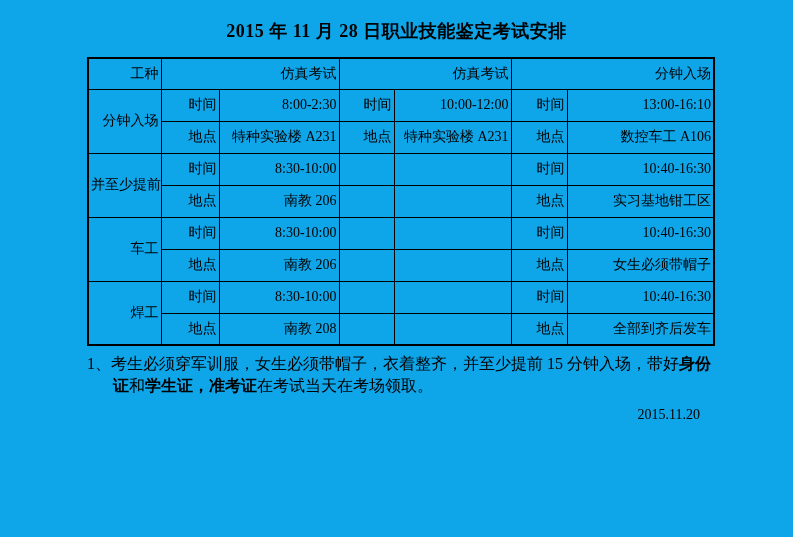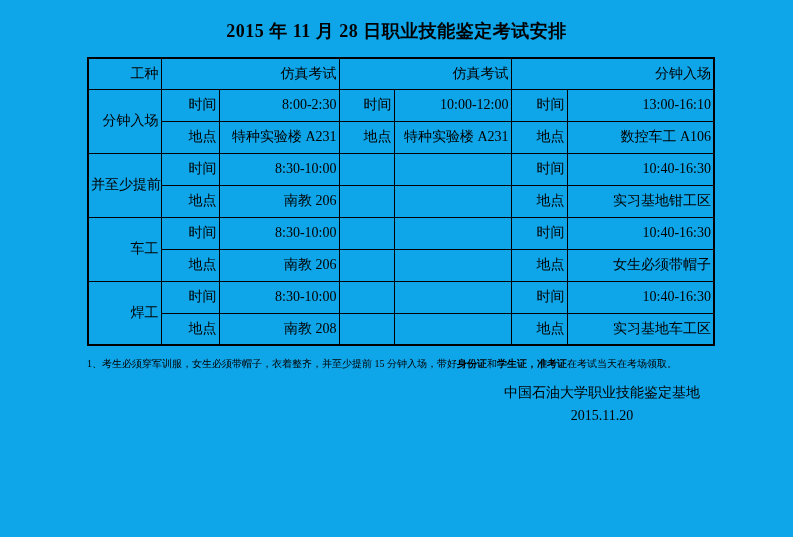"实习基地车工区" td { text: 实习基地车工区 -> 全部到齐后发车 }
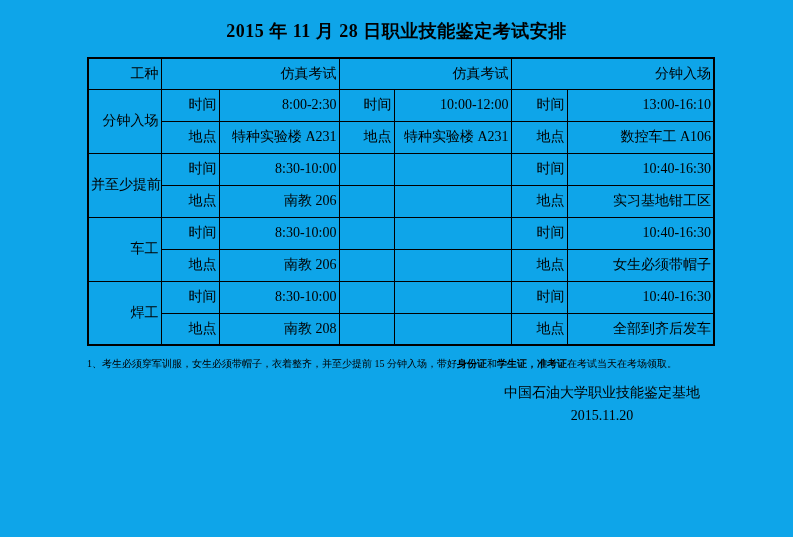"1、考生必须穿军训服，女生必须带帽子，衣着整齐，并至少提前 15" .notes { font-size: 10px -> 16px }
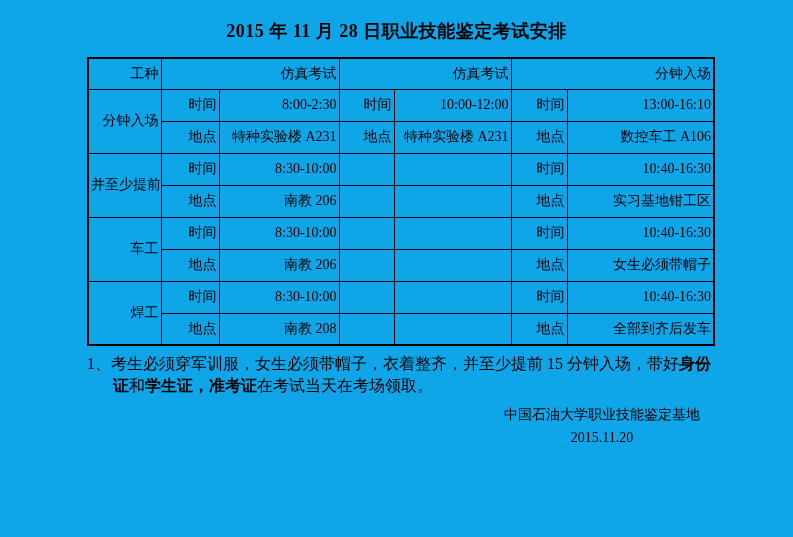"中国石油大学职业技能鉴定基地" div { html: <div>中国石油大学职业技能鉴定基地</div> -> none }
